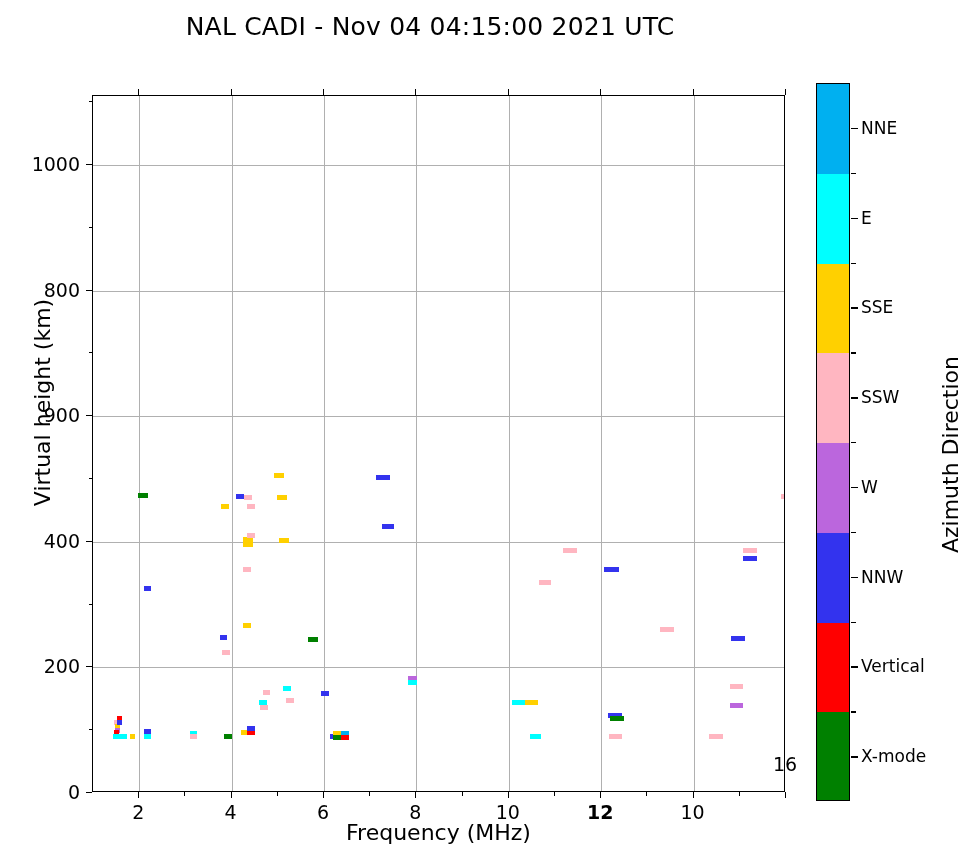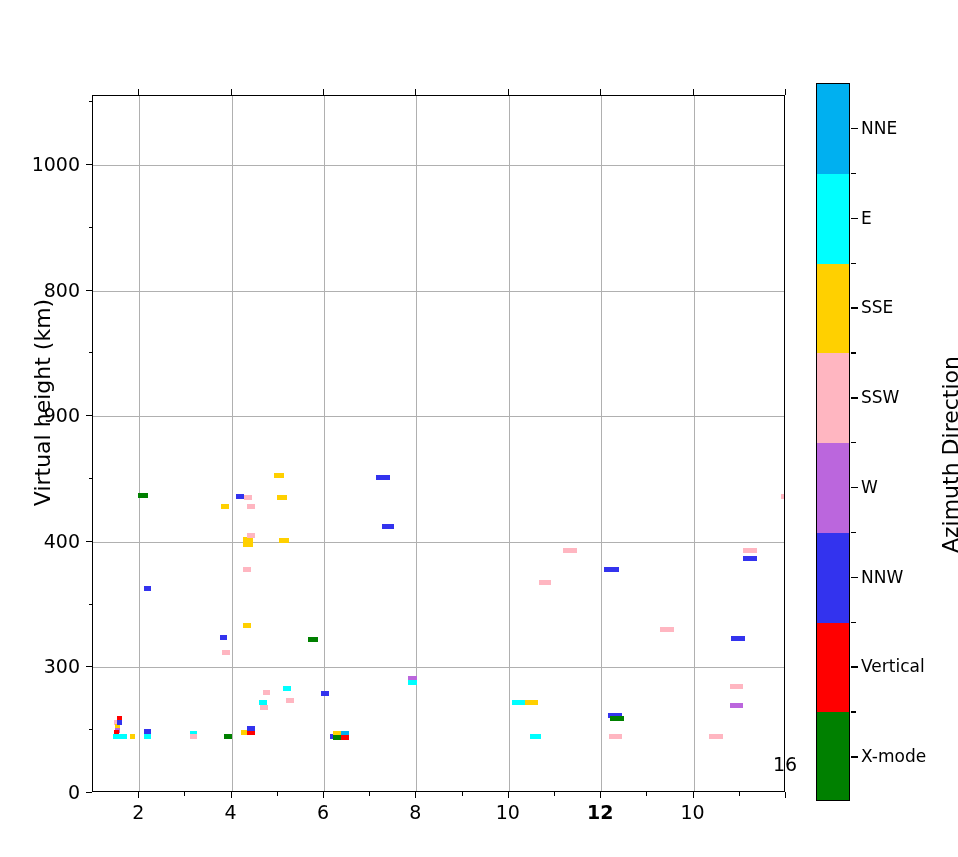"NAL CADI - Nov 04" div { html: none -> <div>NAL CADI - Nov 04 04:15:00 2021 UTC</div> }
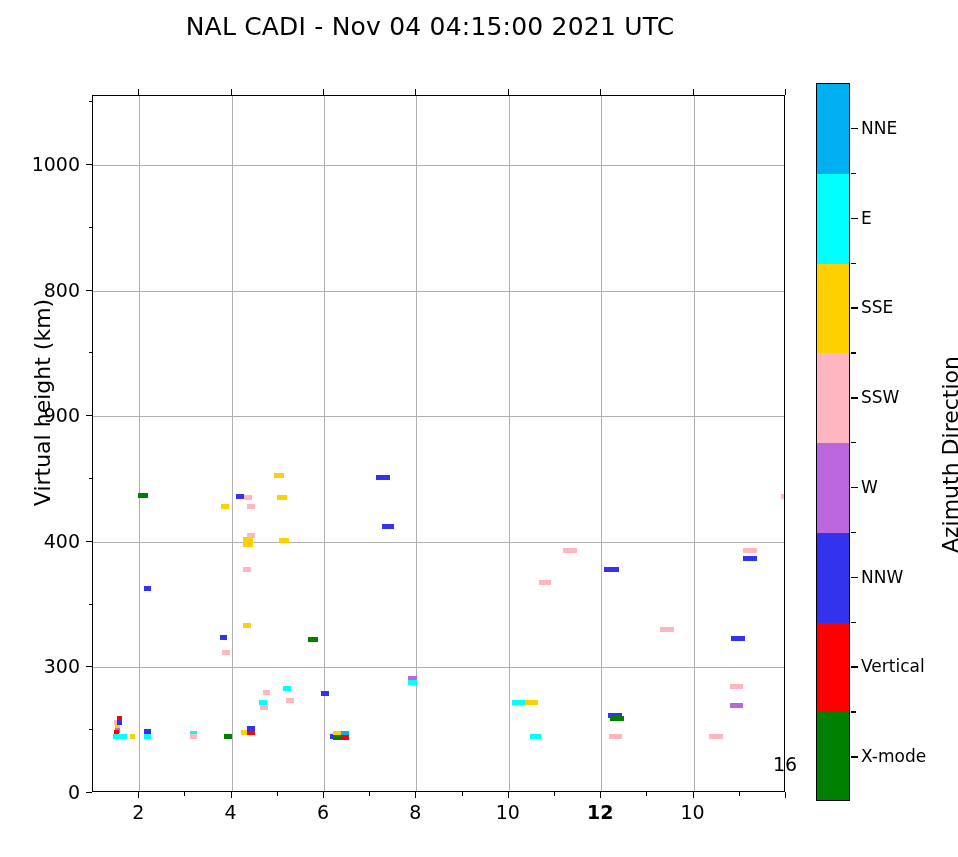"300" div.yticklabel { text: 300 -> 200 }
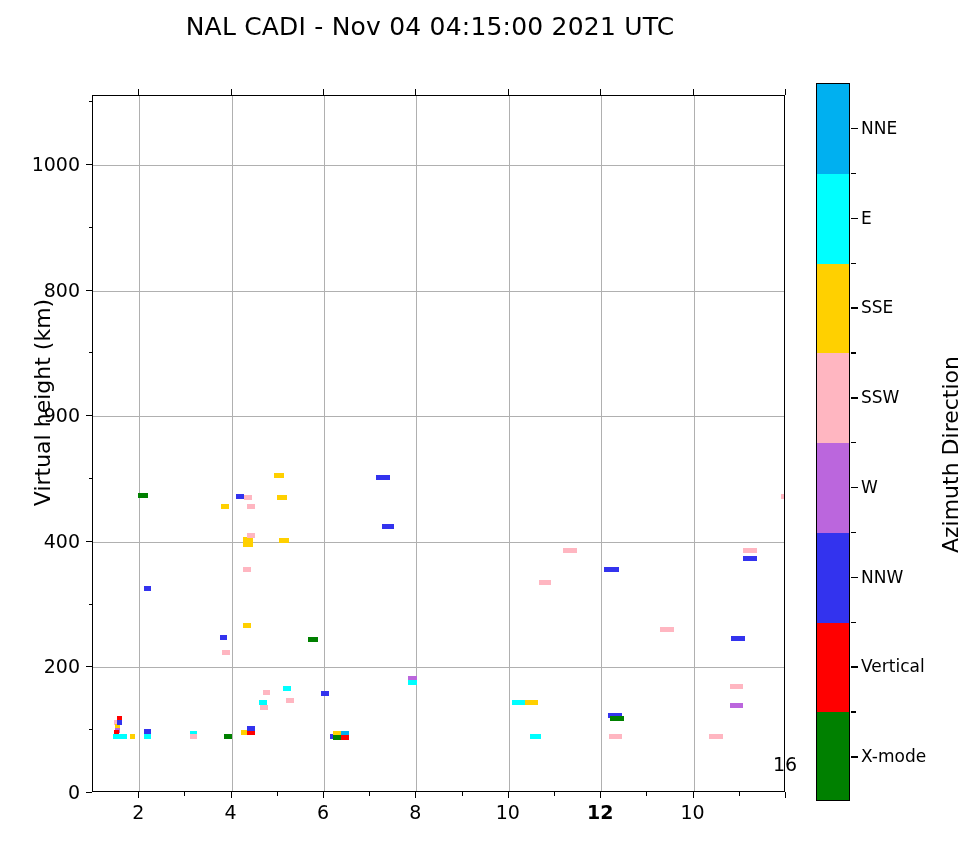"Frequency (MHz)" div { html: none -> <div>Frequency (MHz)</div> }
